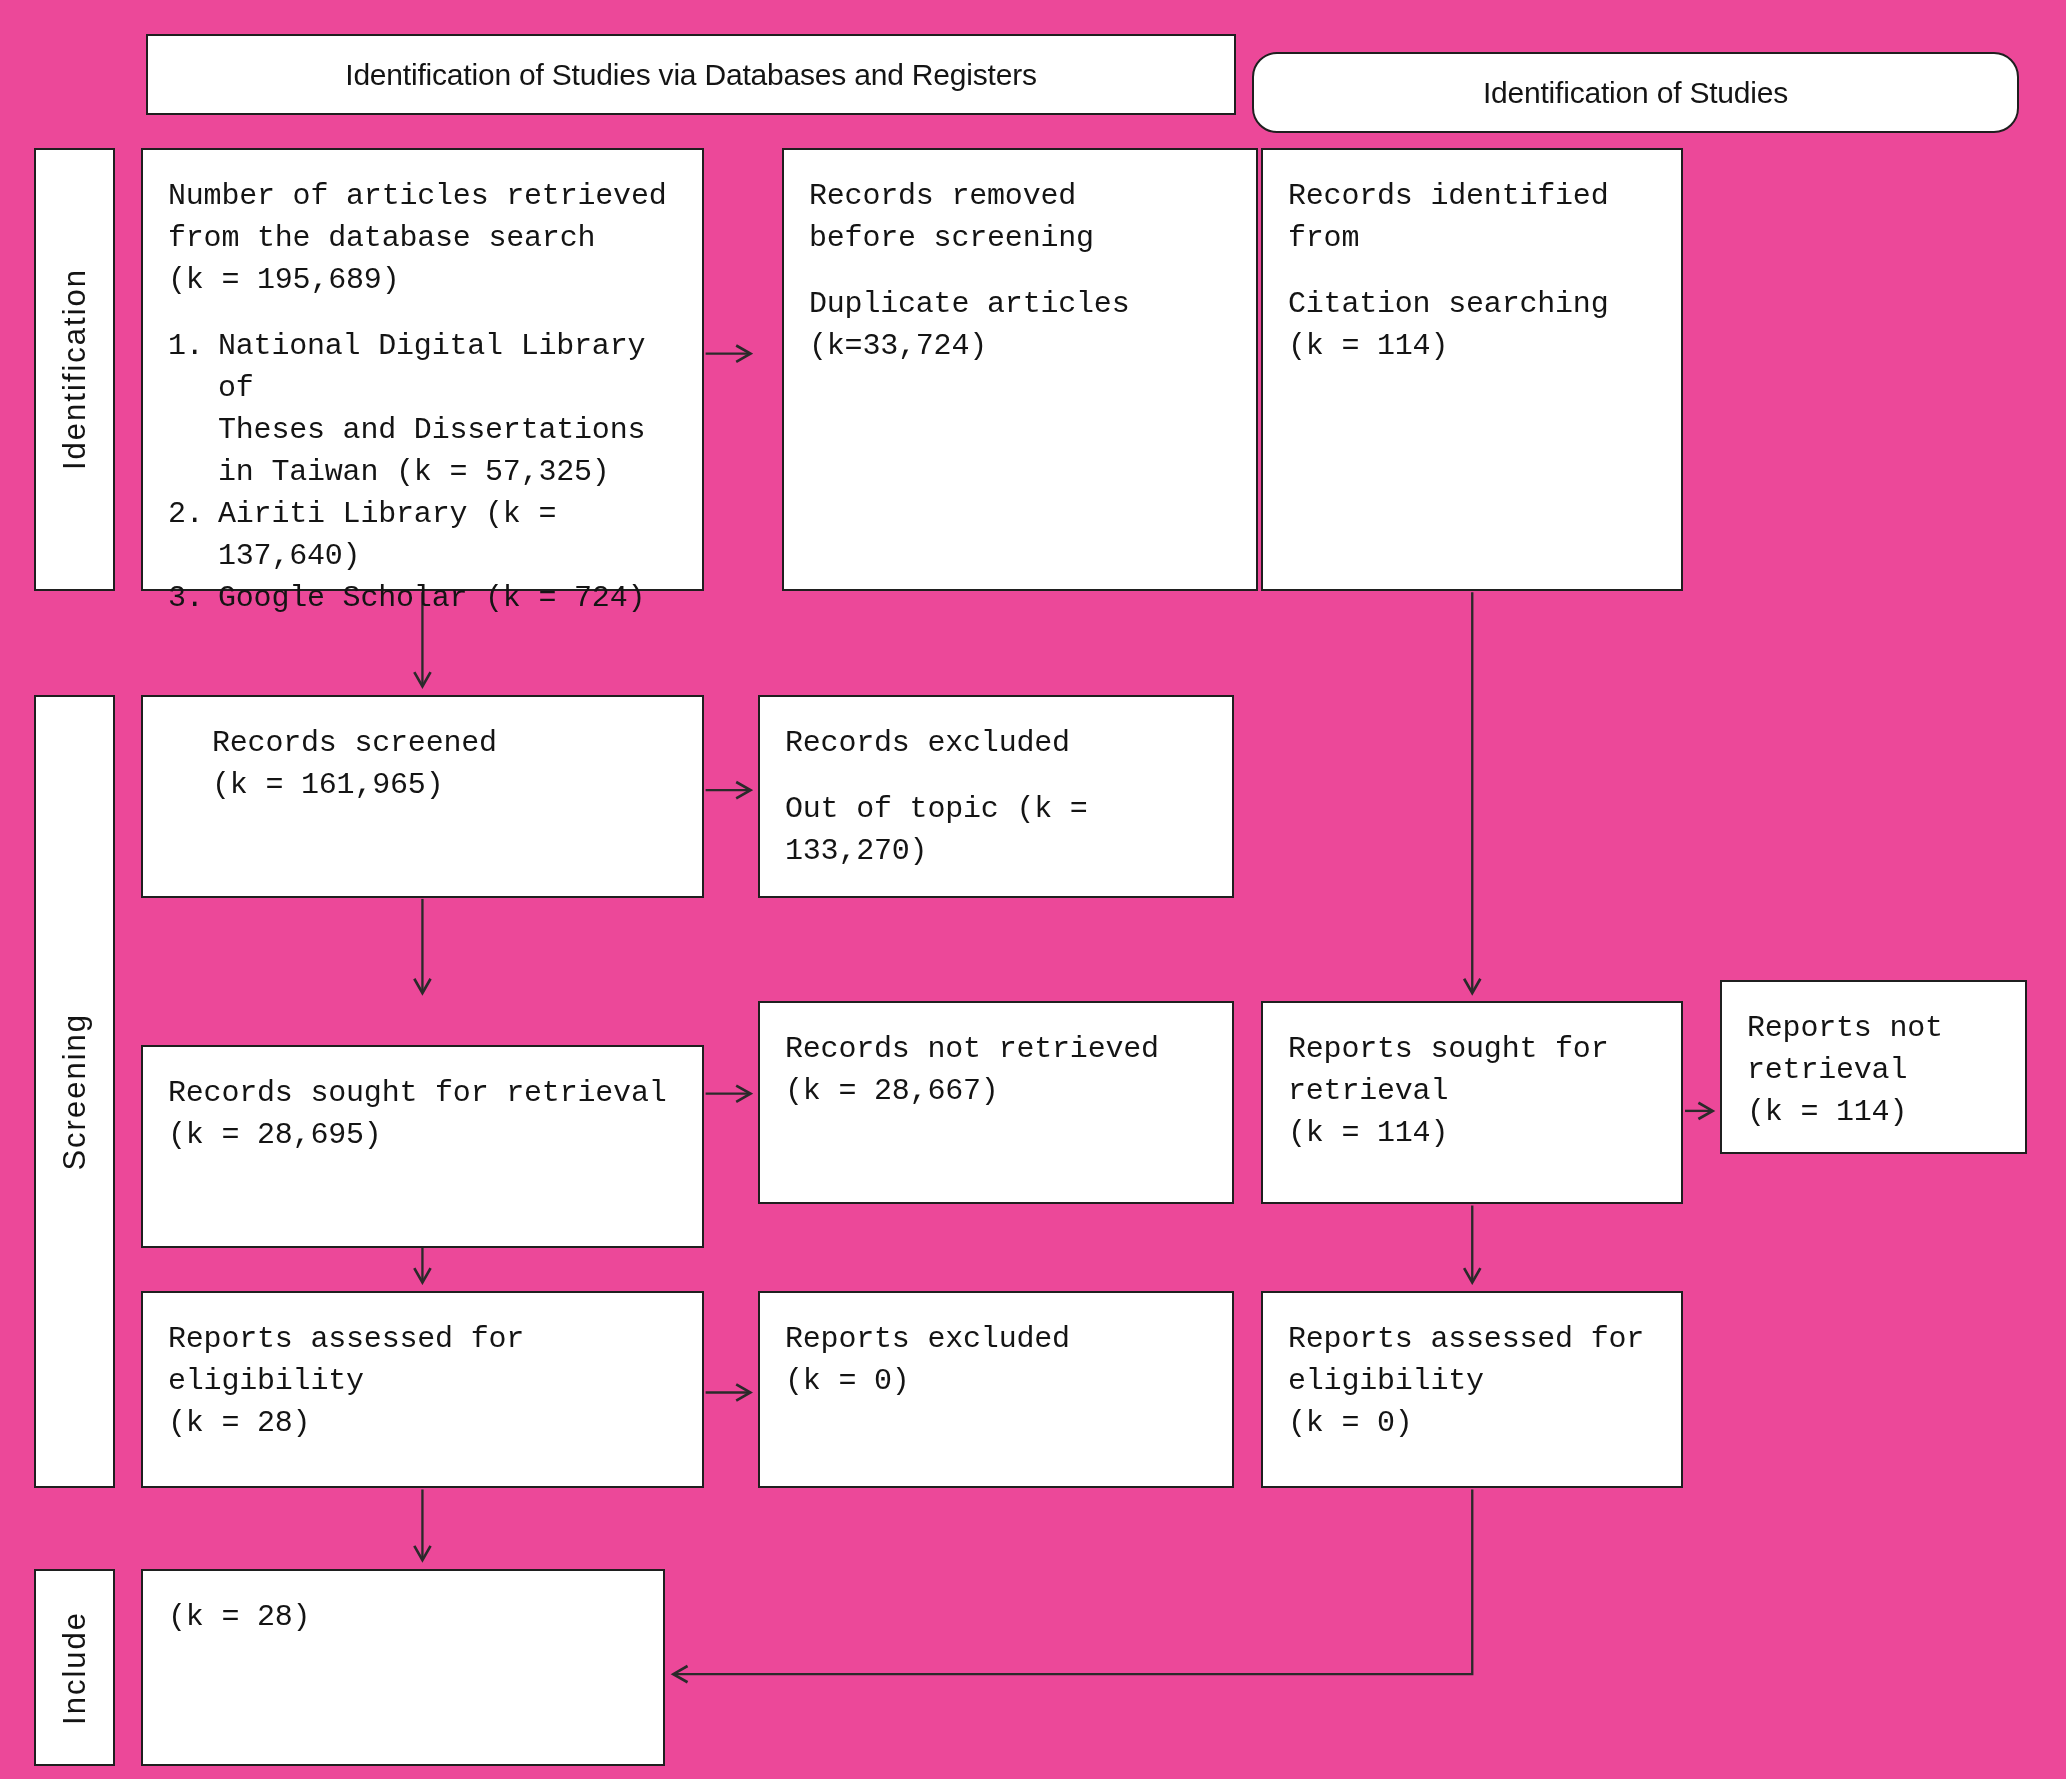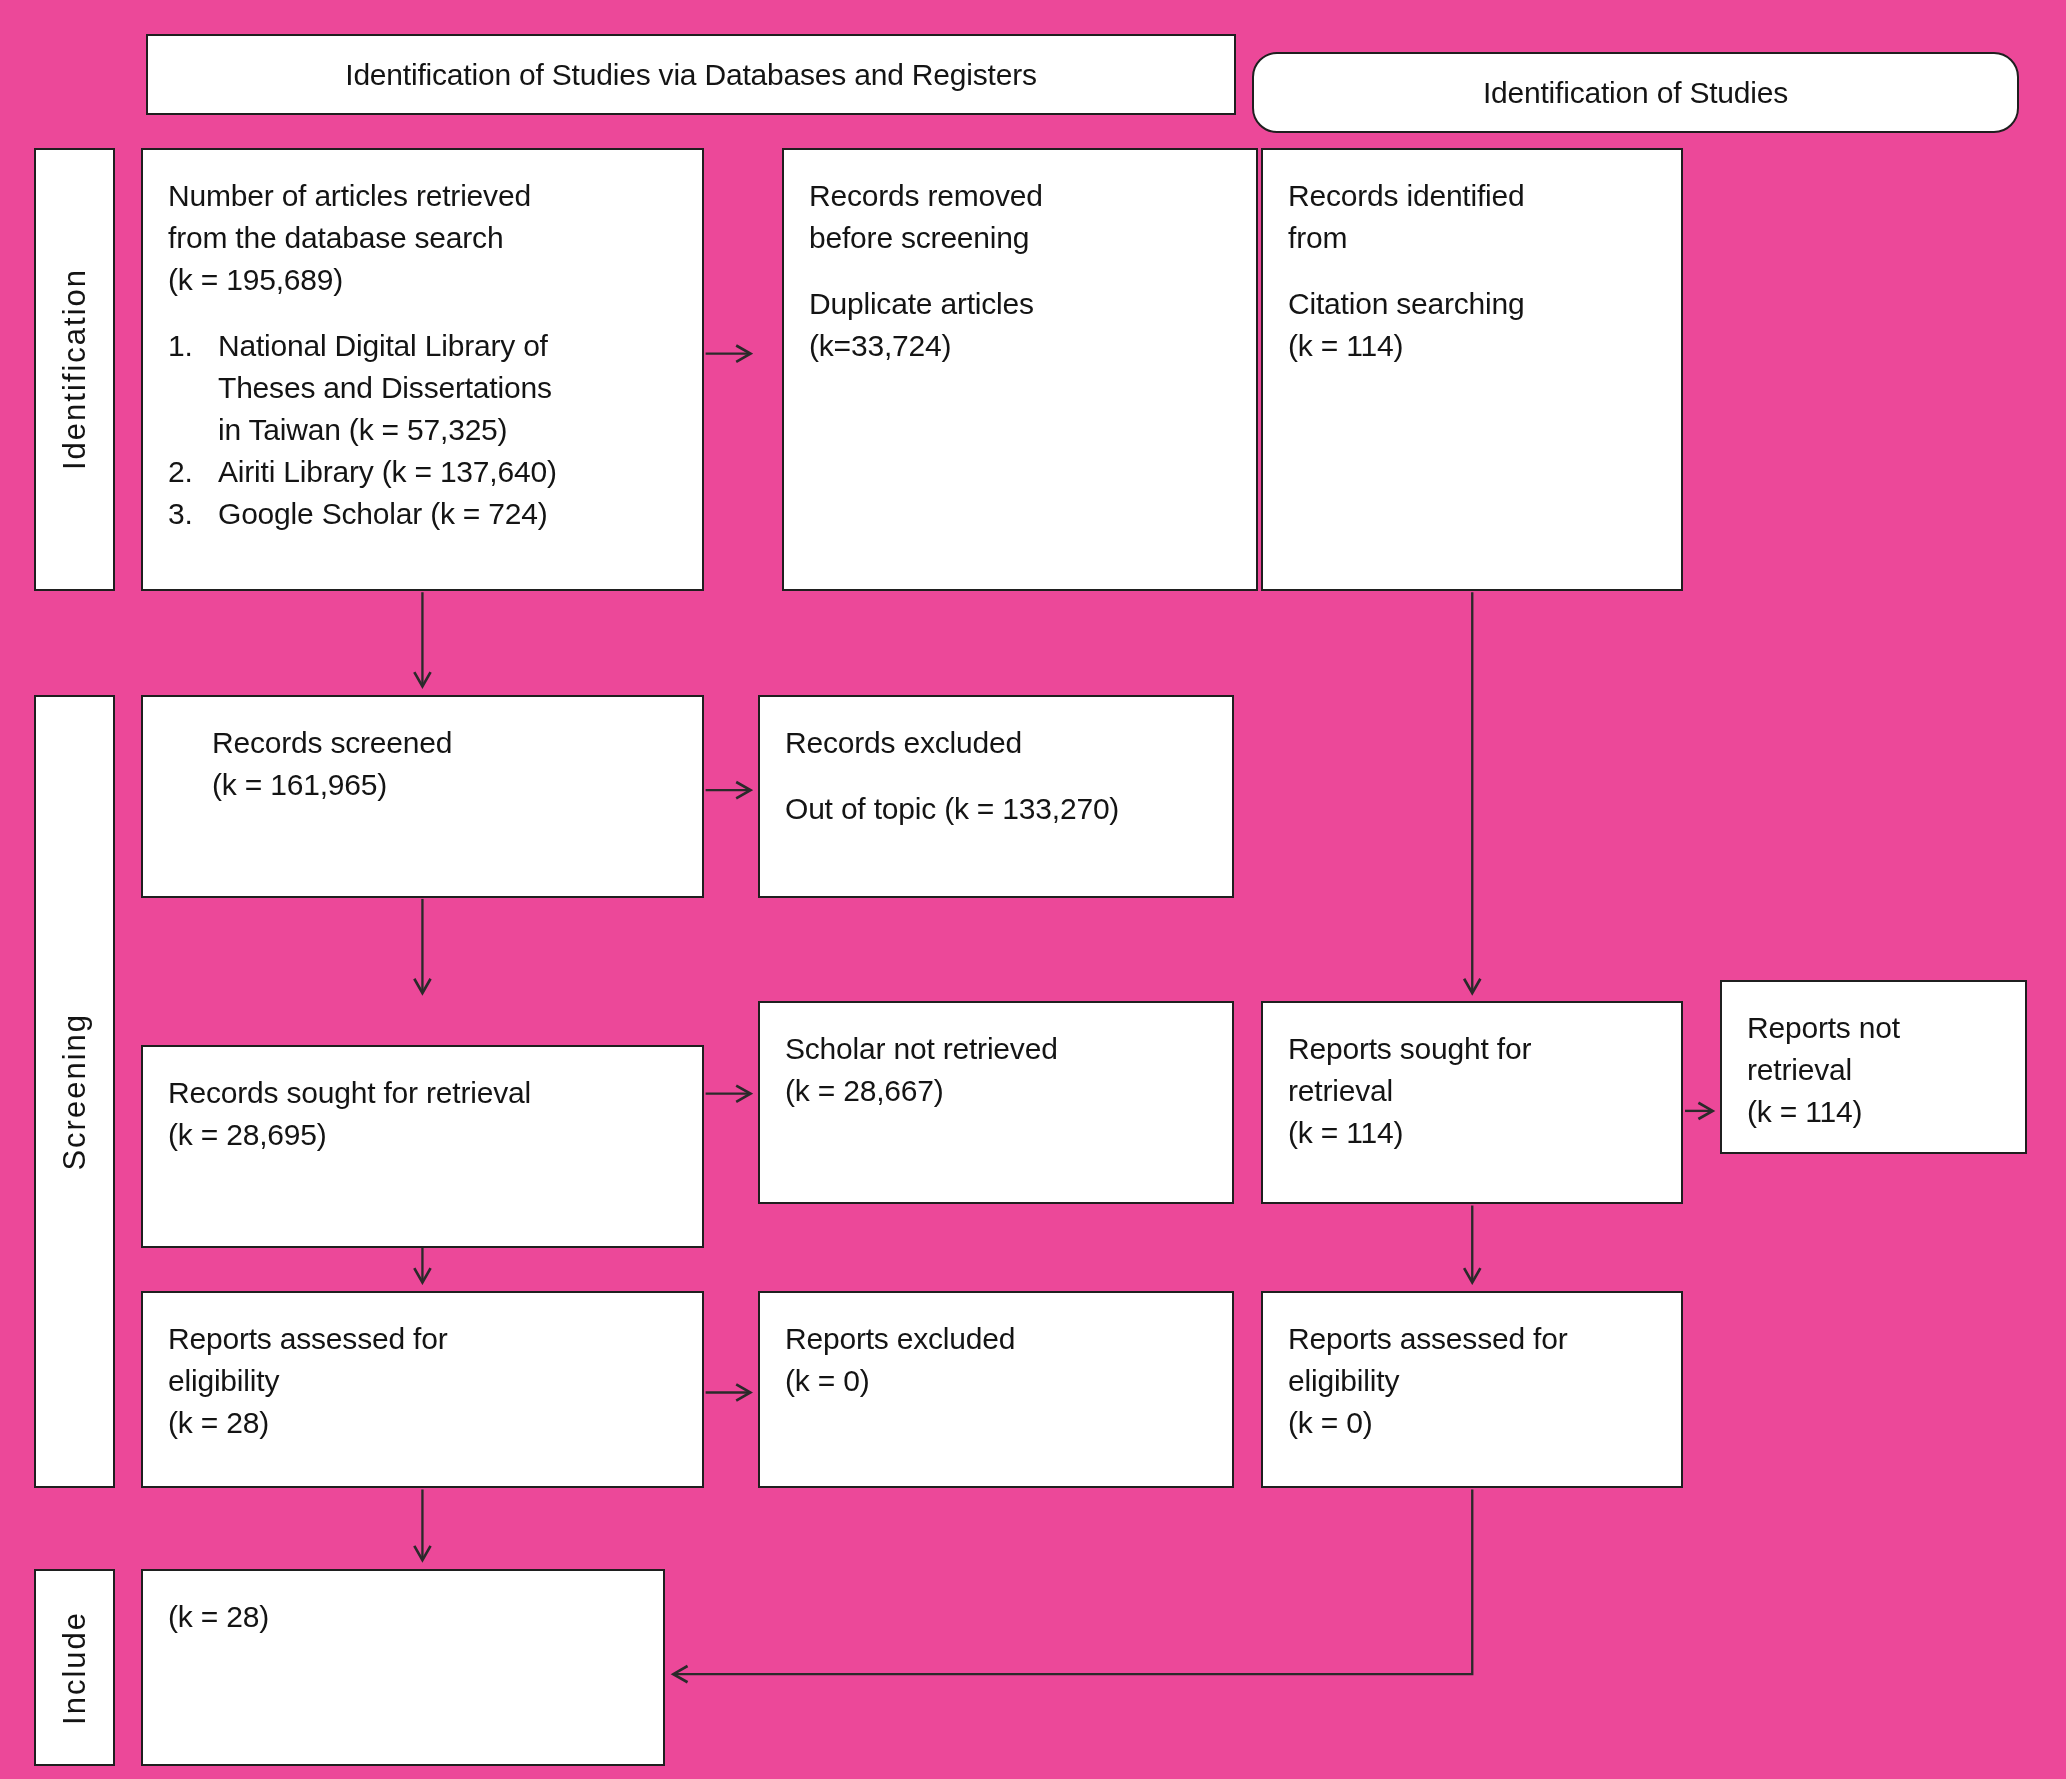"Number of articles retrieved" .content { font-family: none -> Liberation Mono, monospace }
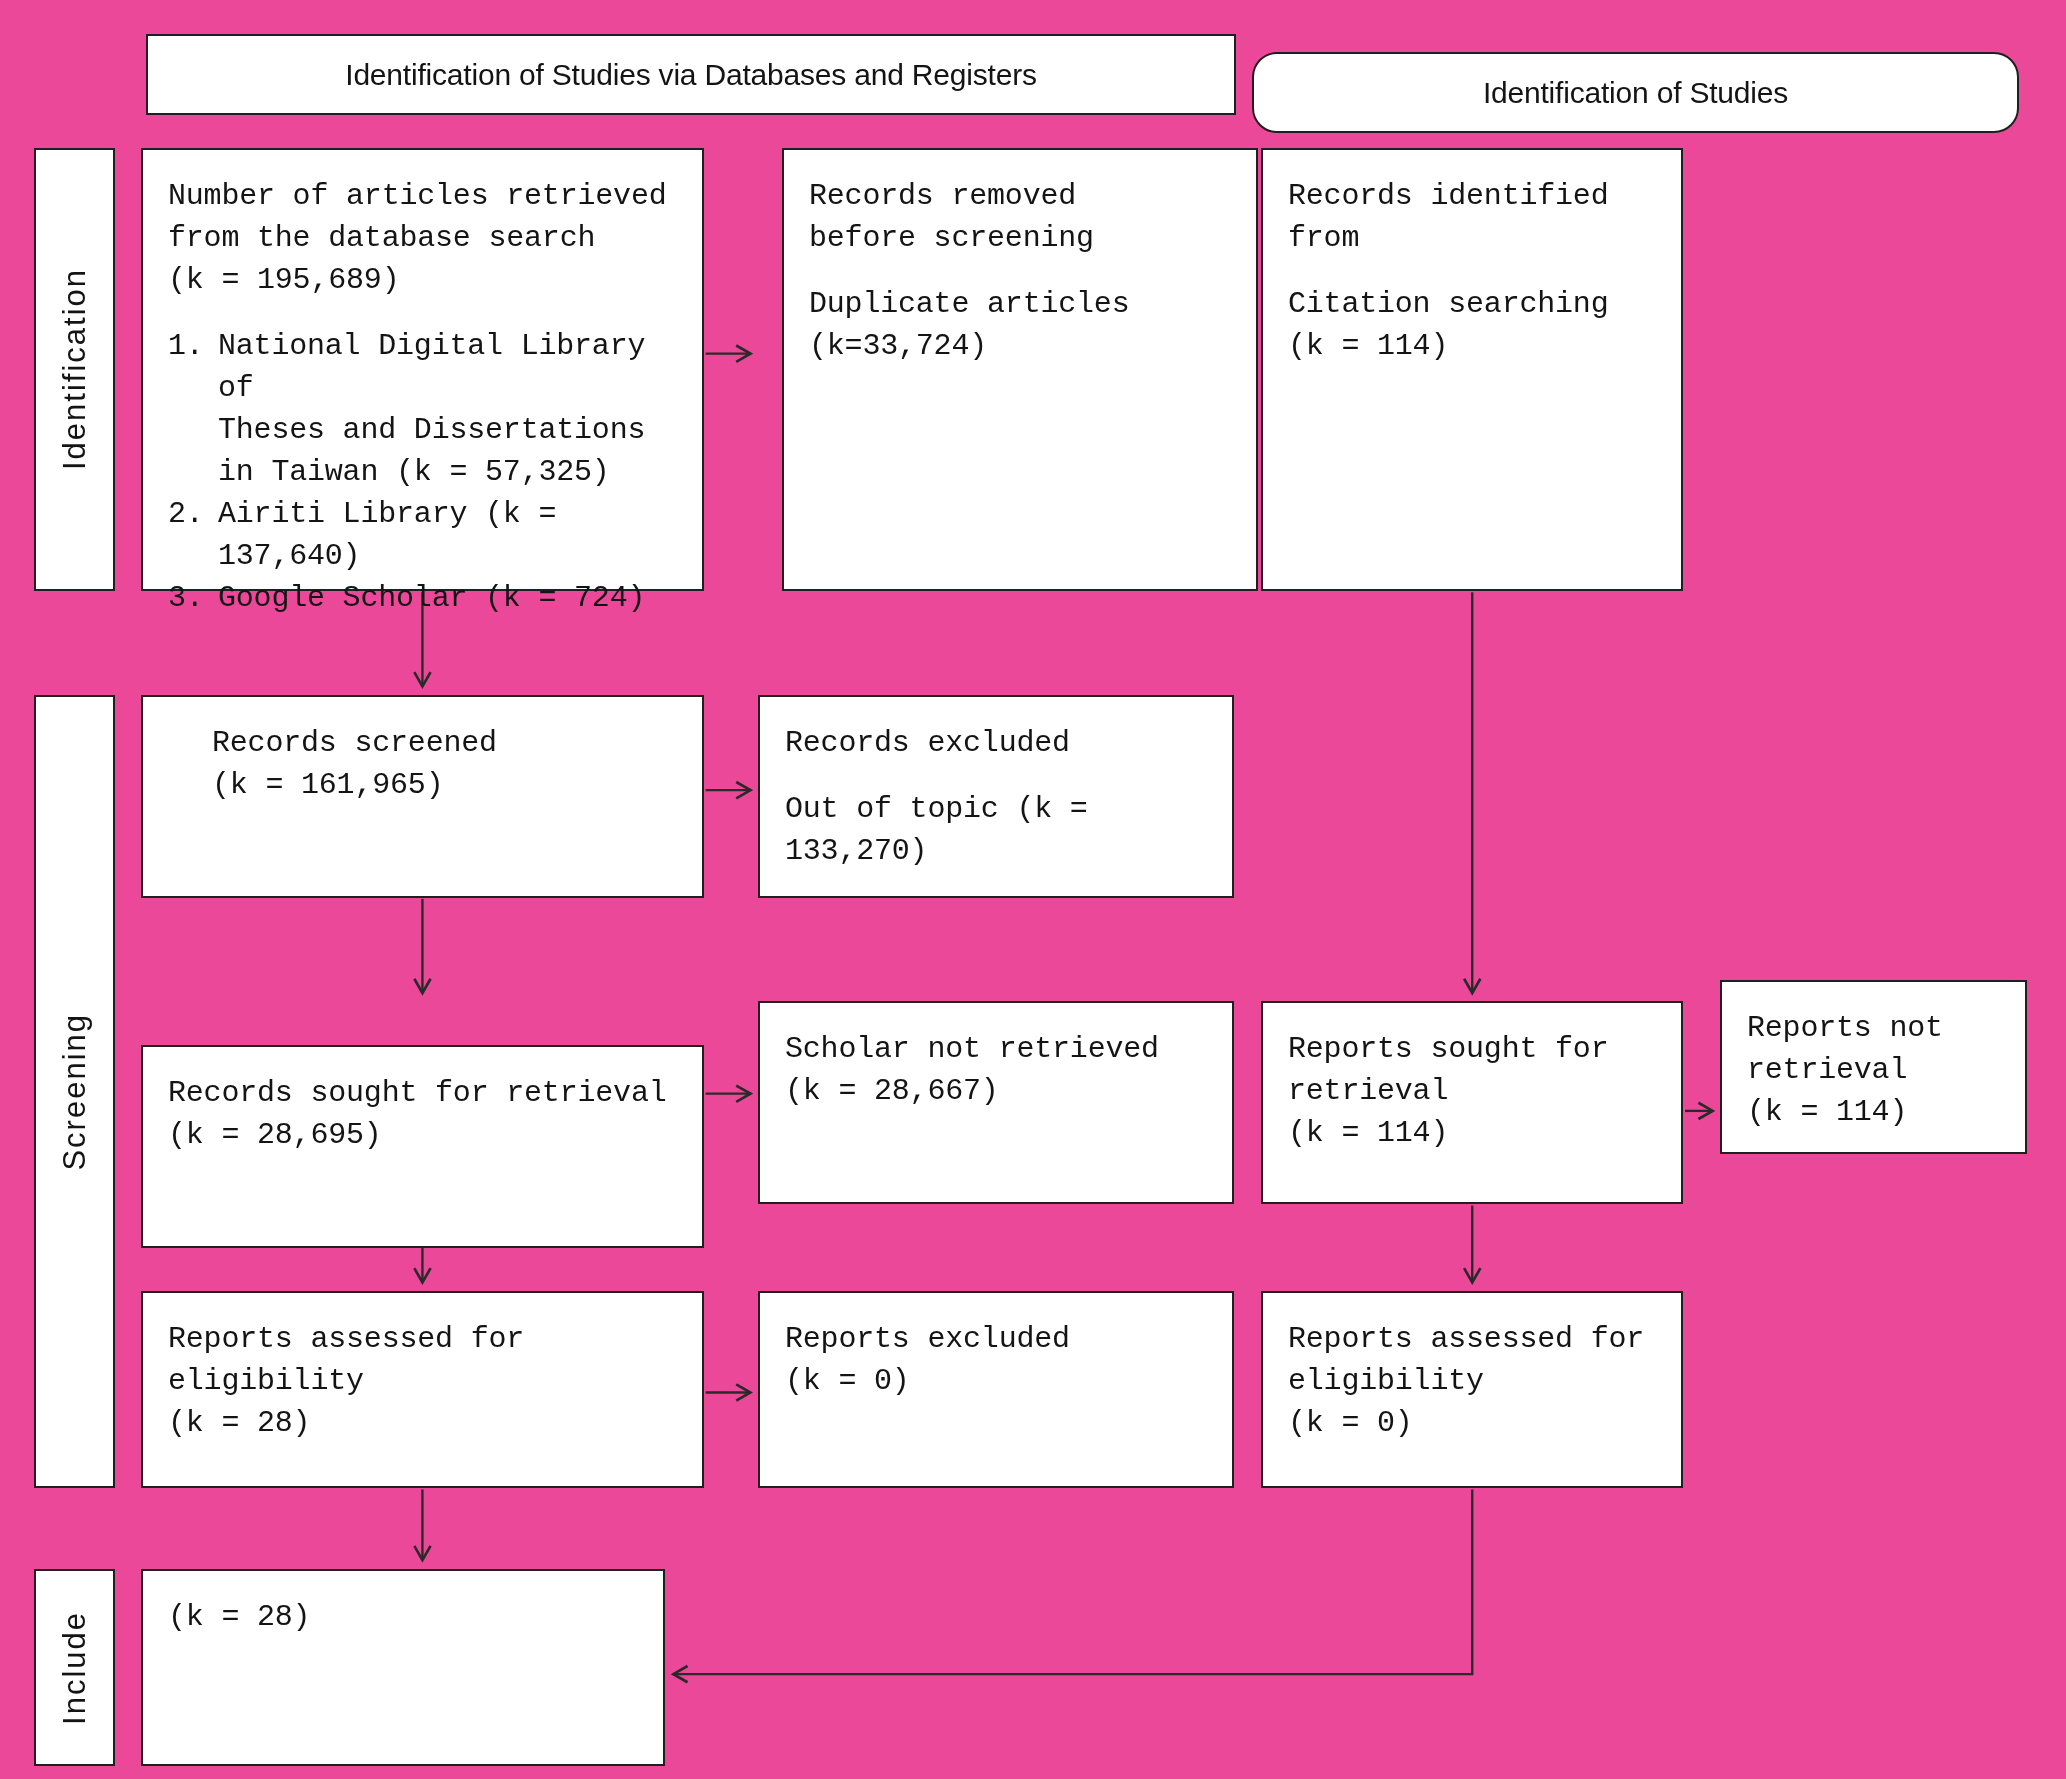"Scholar not retrieved" div { text: Scholar -> Records }
